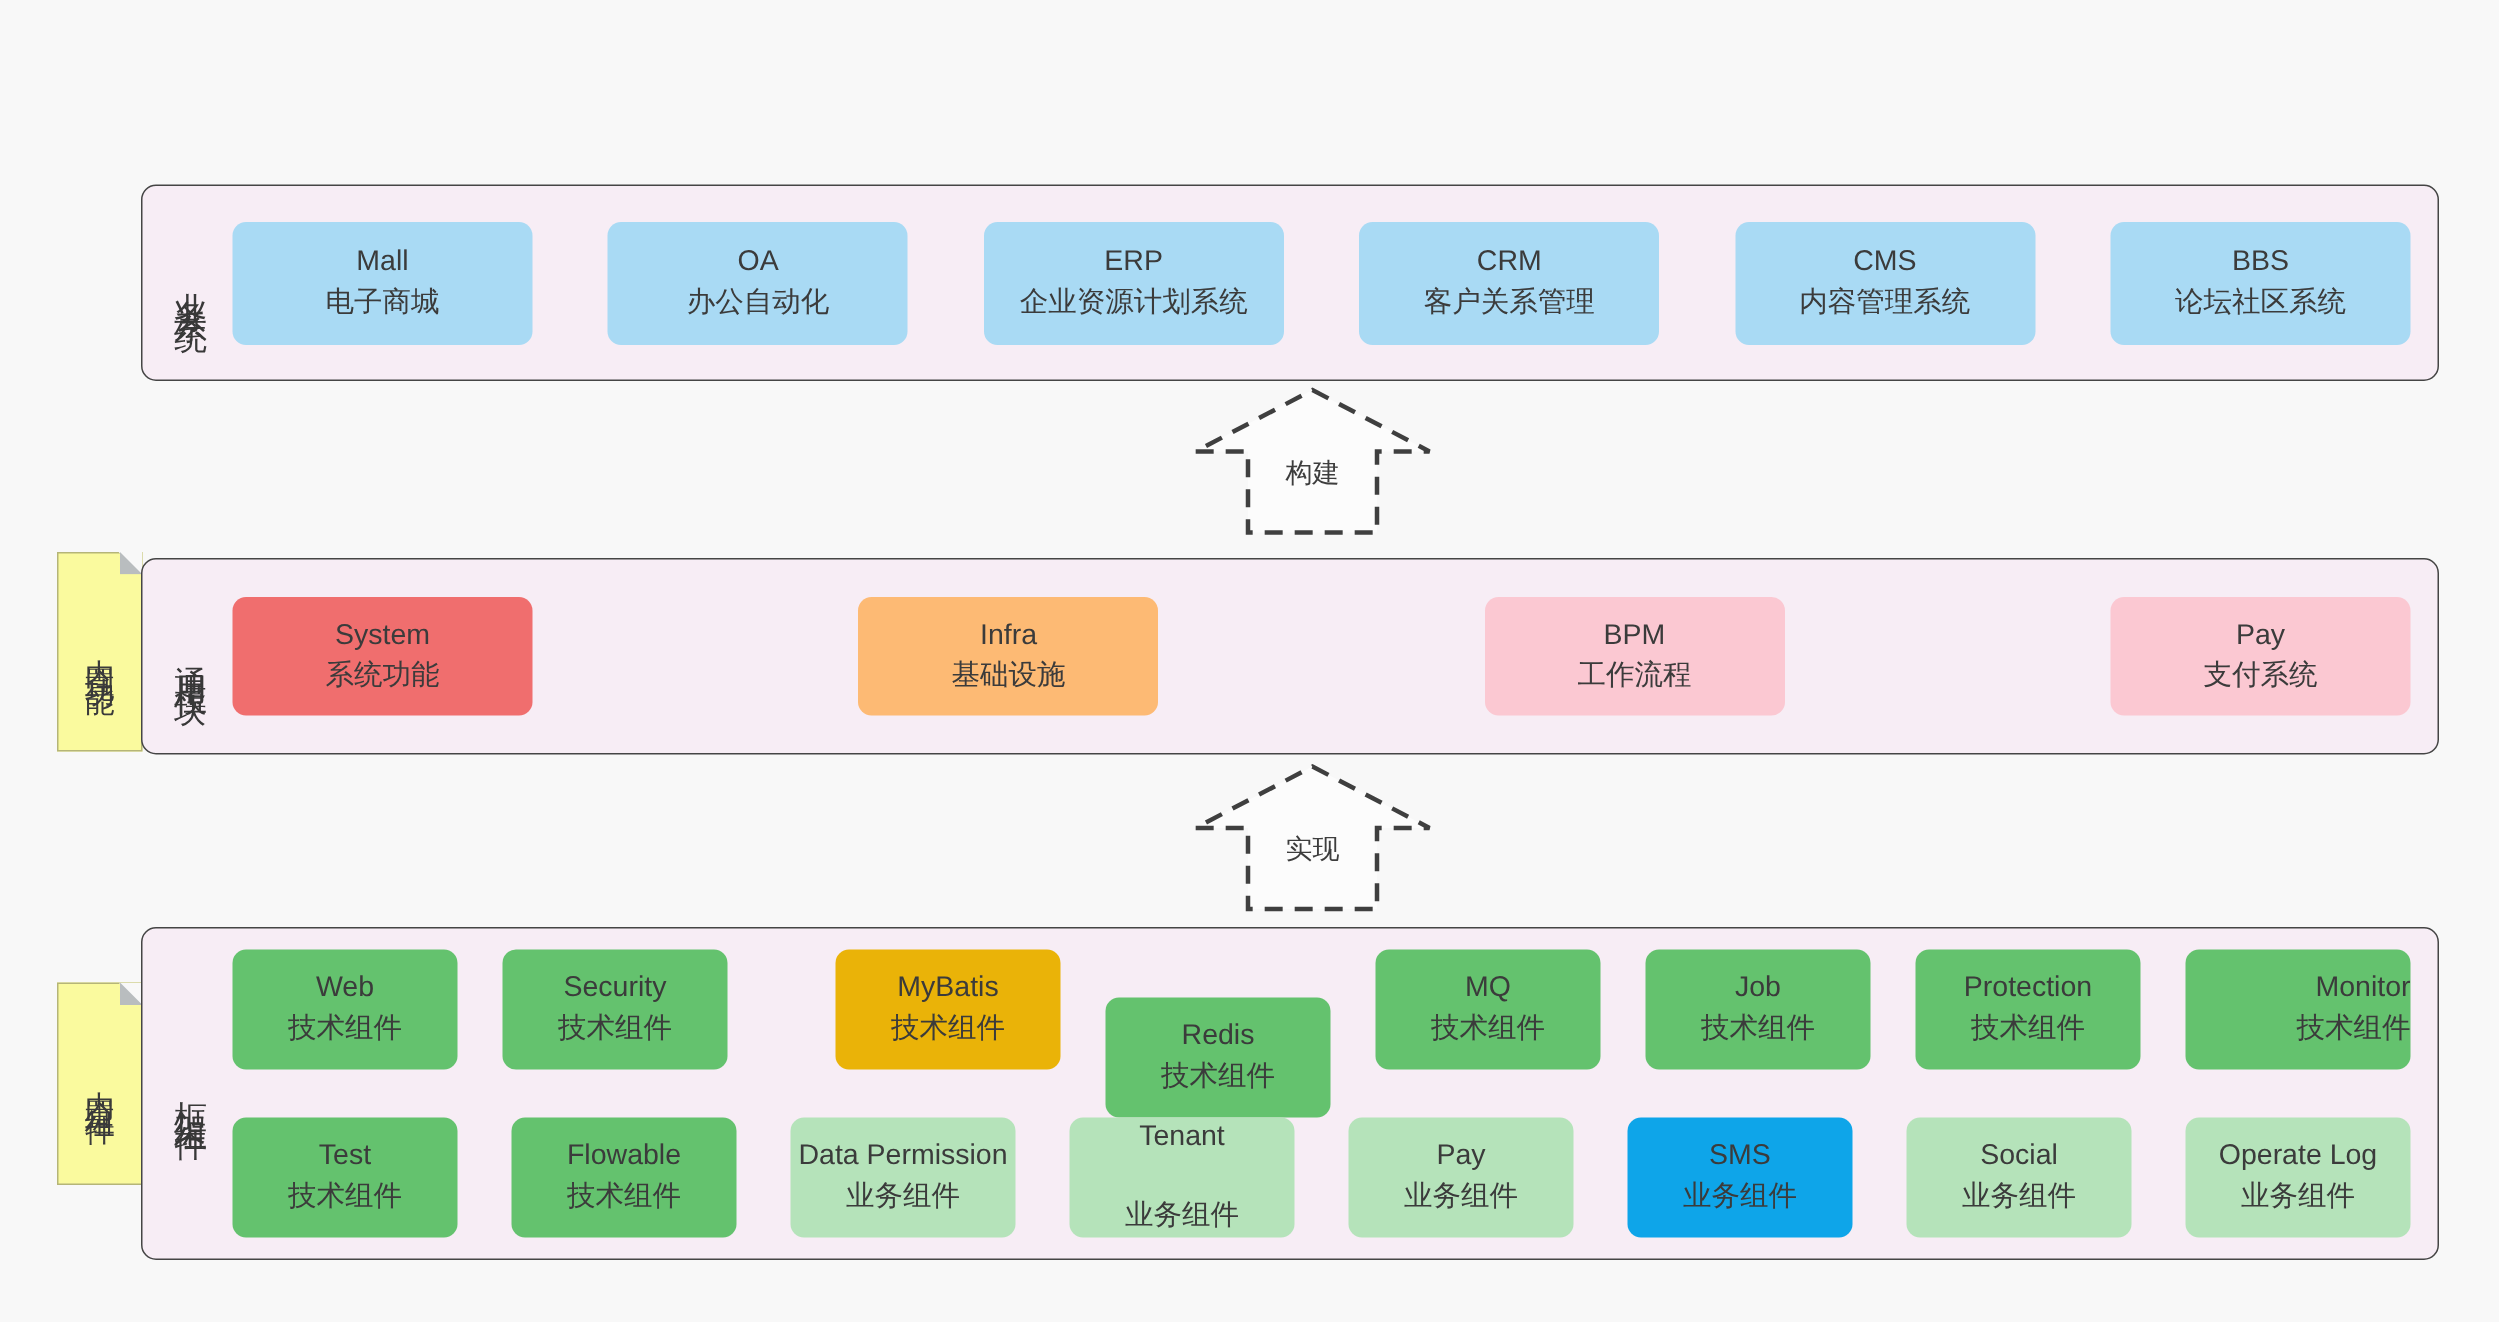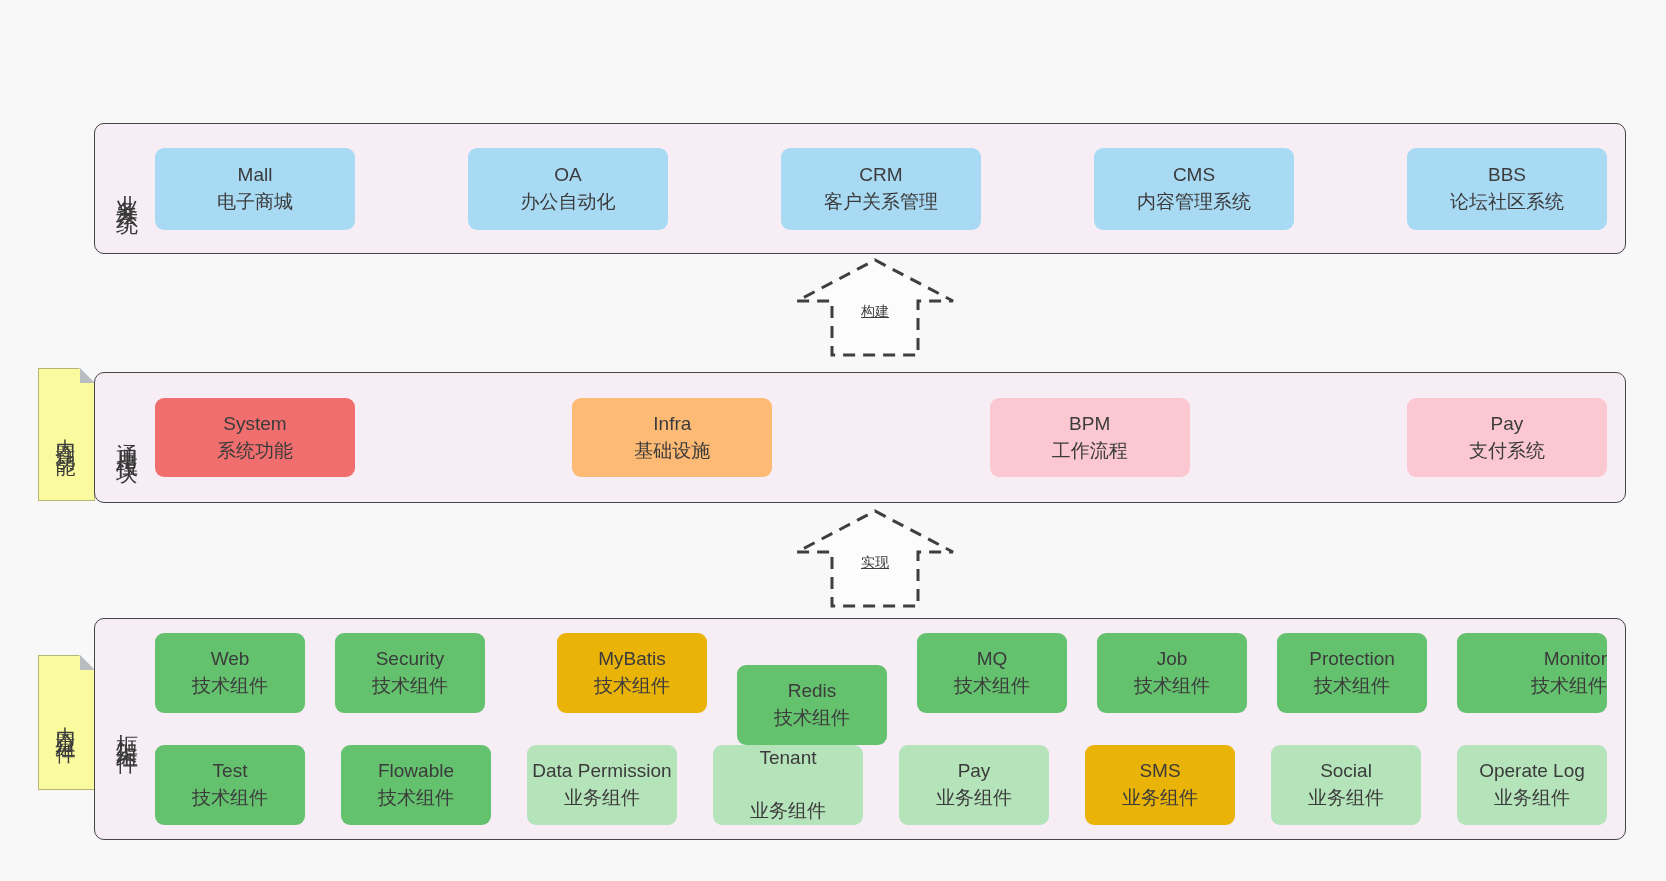"ERP" div.box { html: none -> <div> <div>ERP</div> <div>企业资源计划系统</div> </div> }
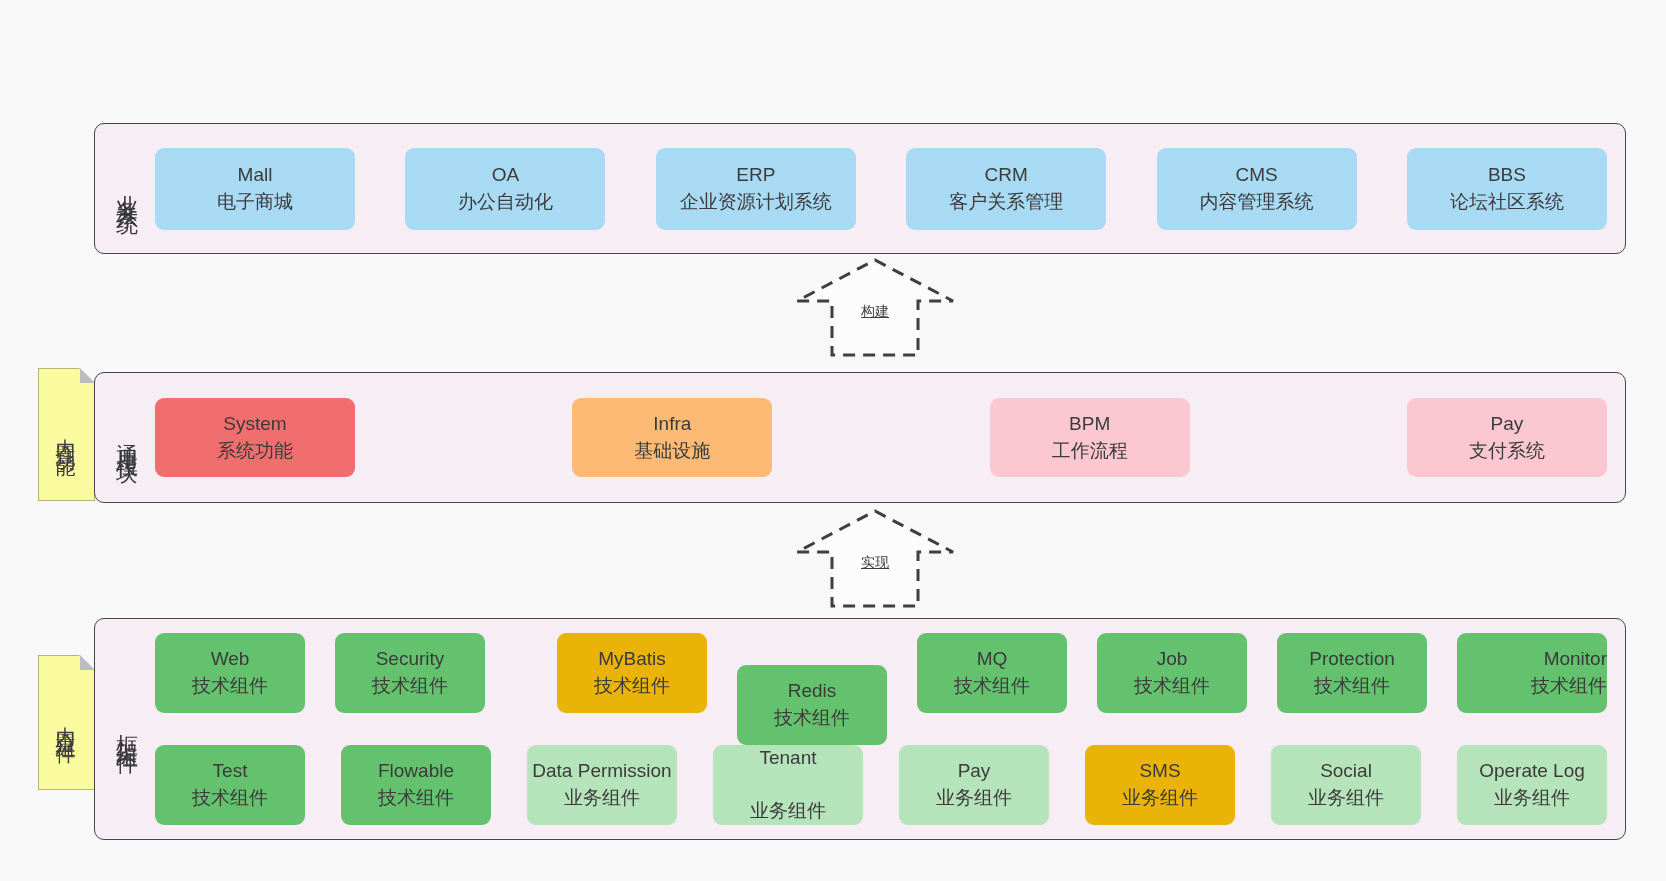"构建" .arrow-label { font-size: 14px -> 18px; text-decoration: underline -> none }
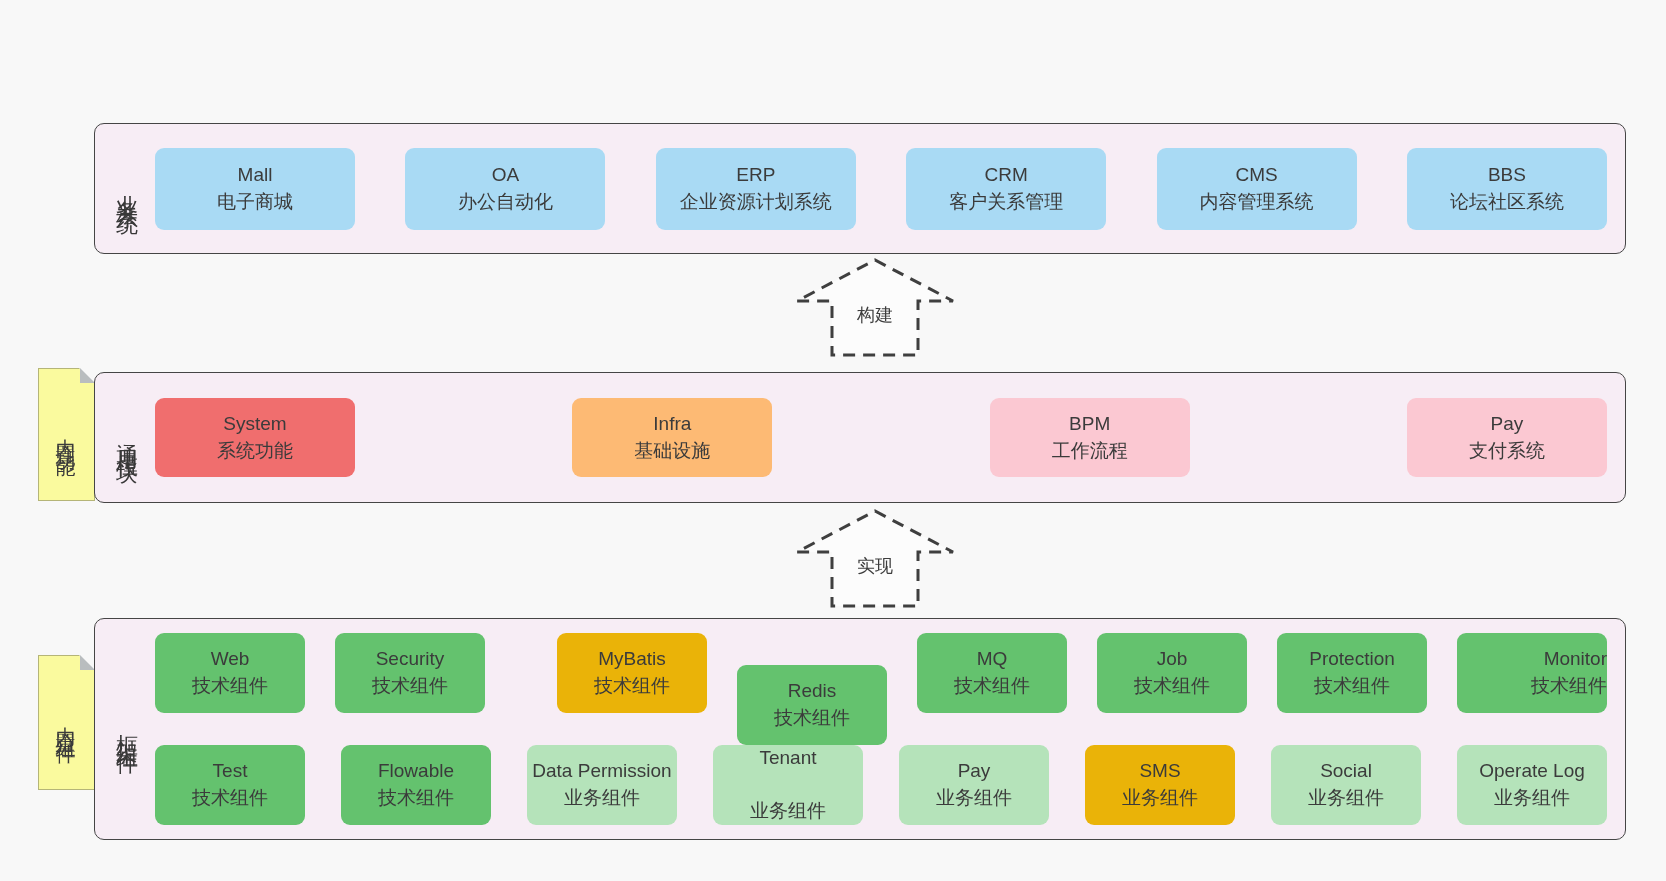"SMS" div.box { background-color: #eab308 -> #0ea5e9 }
